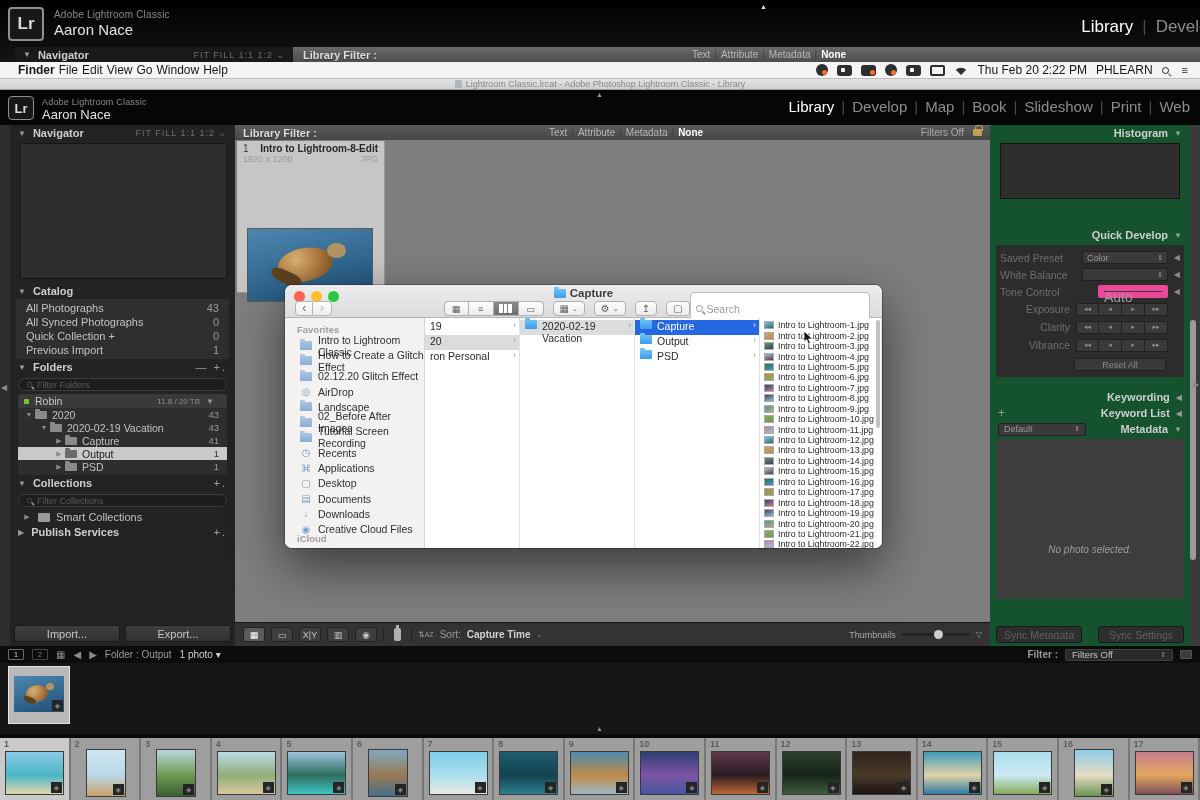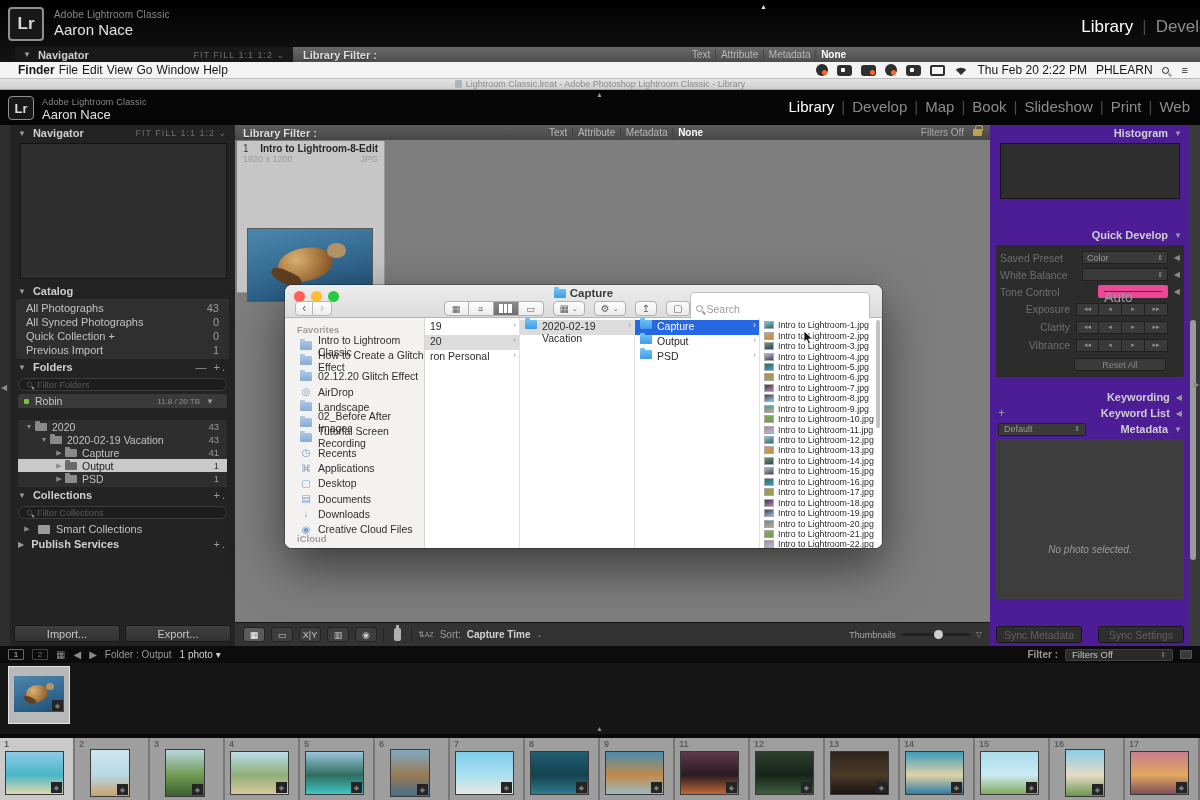"Histogram" .right-panel { background: #4c1d95 -> #14532d }
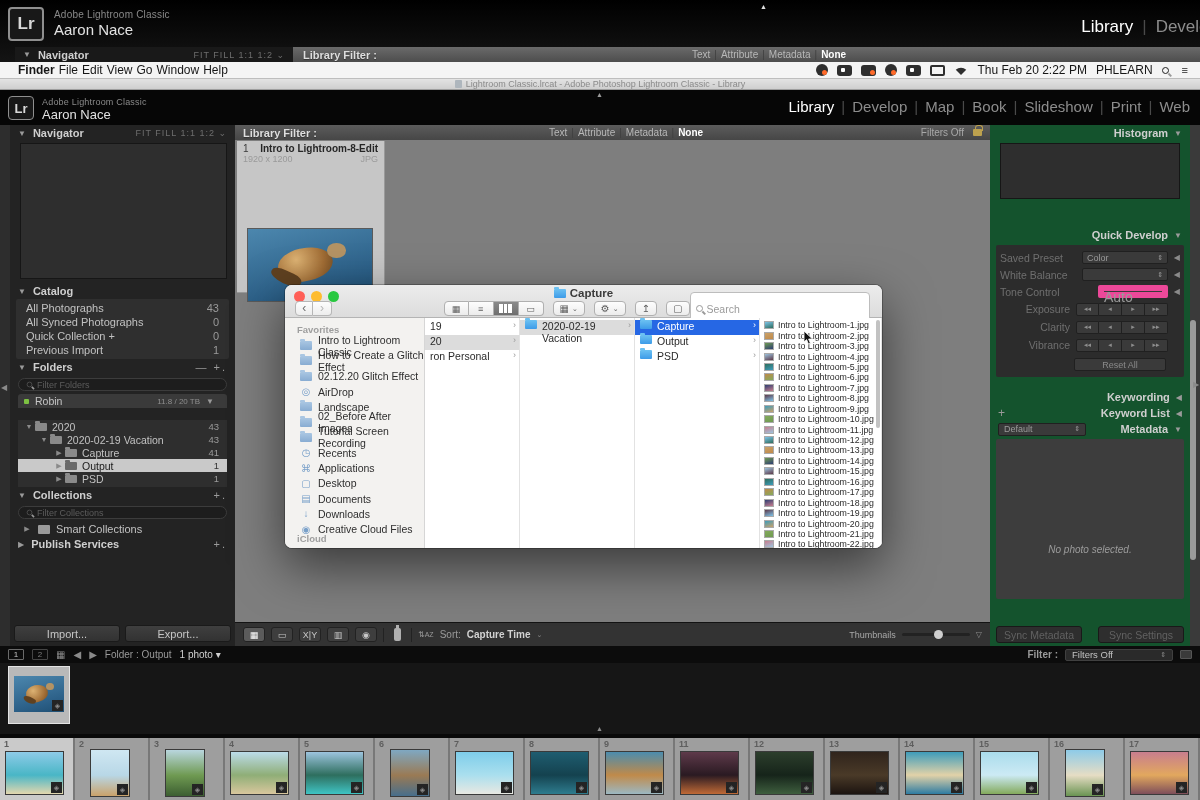"Robin" .vol-row { margin: 2px 8px 12px -> 2px 8px 0 }
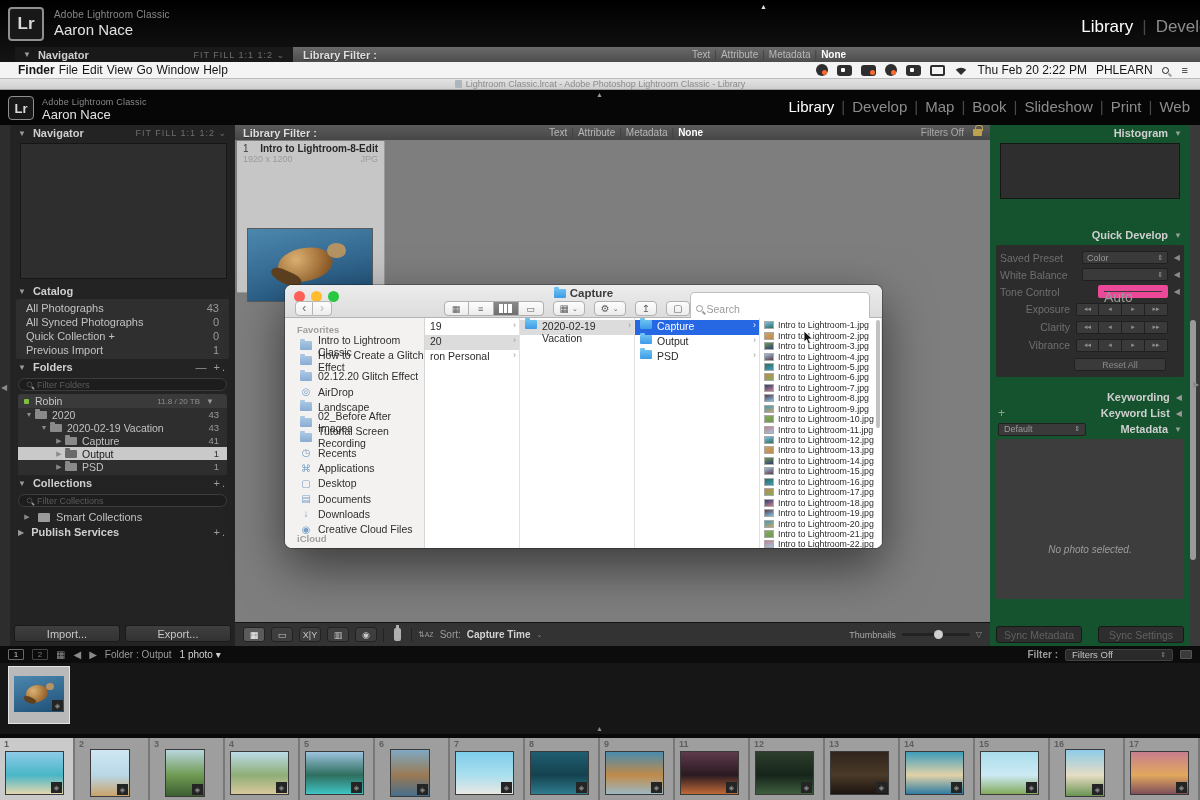"10" div.bs-cell { html: none -> <div> <span>10</span> <div> <span>◈</span> </div> </div> }
